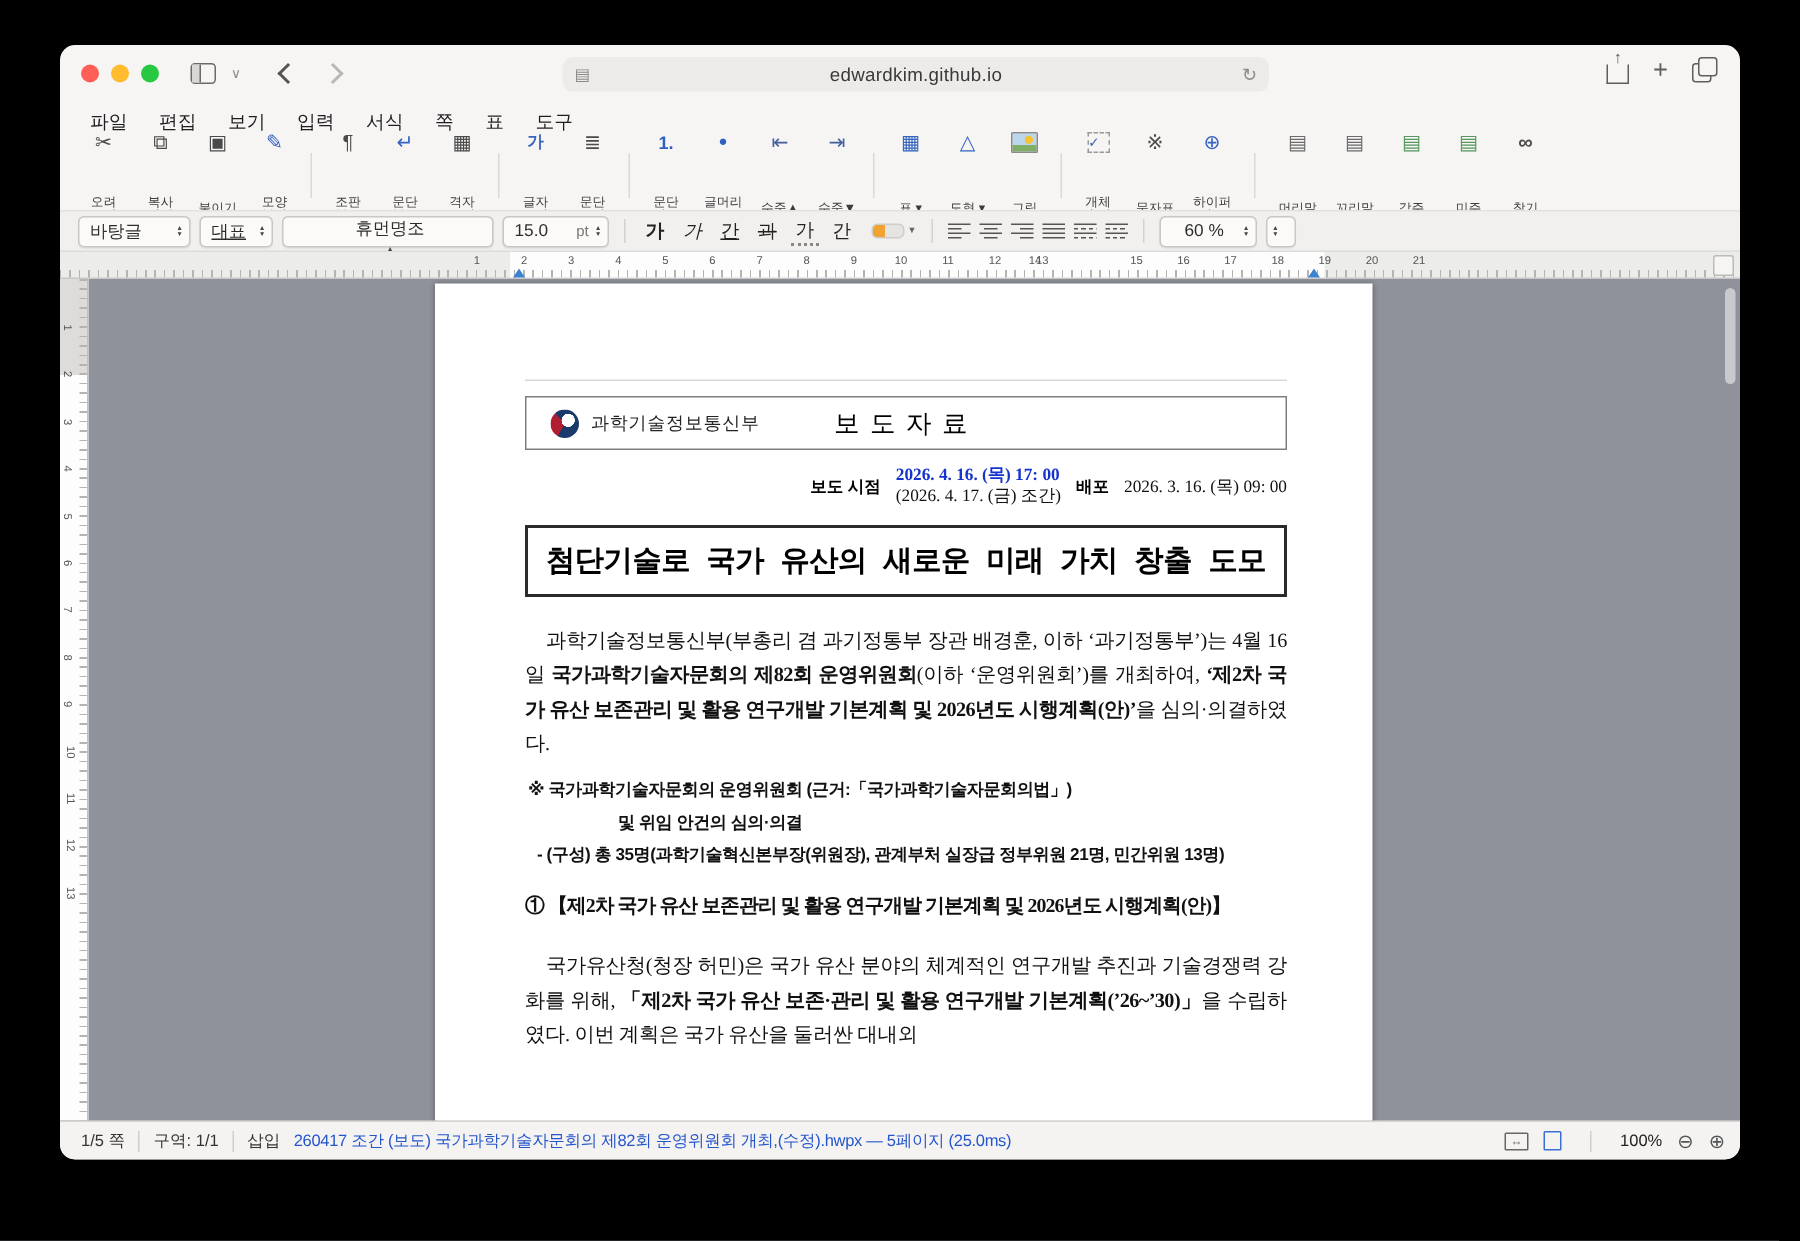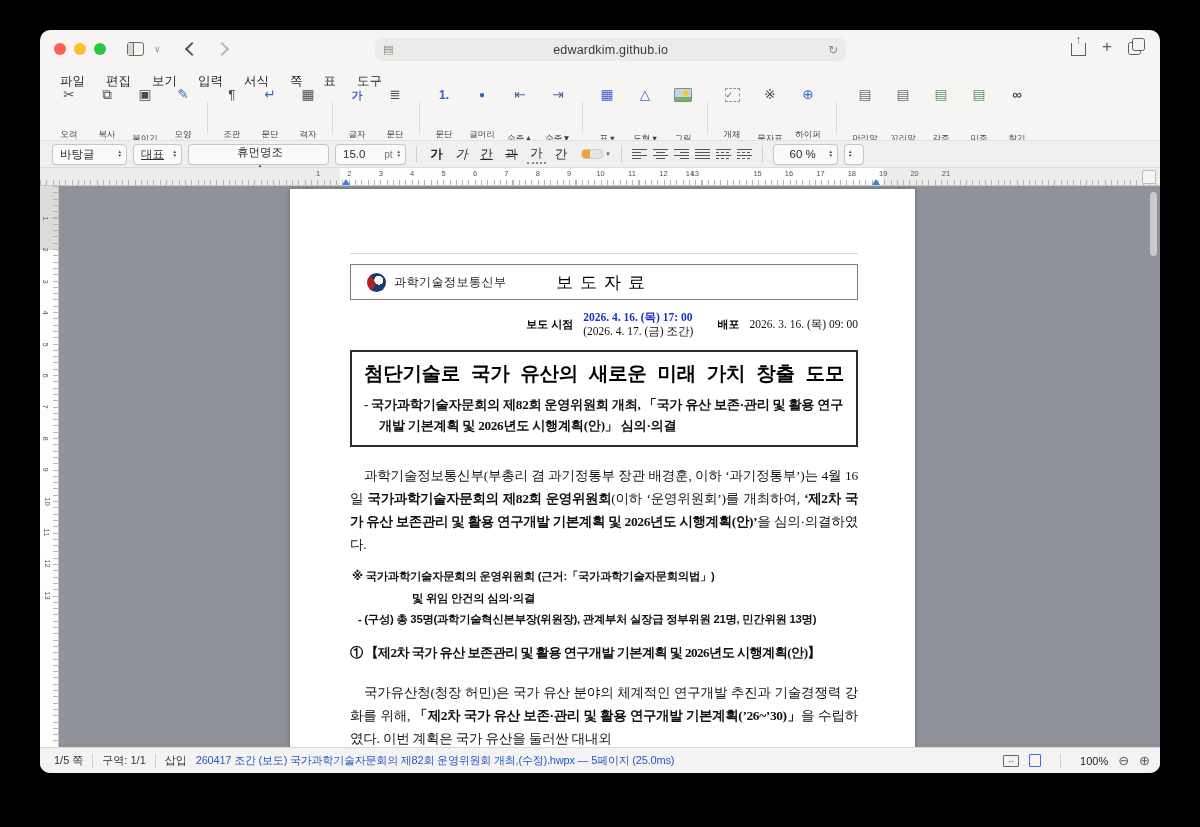"배포" span.lab { margin-left: 14px -> 0 }
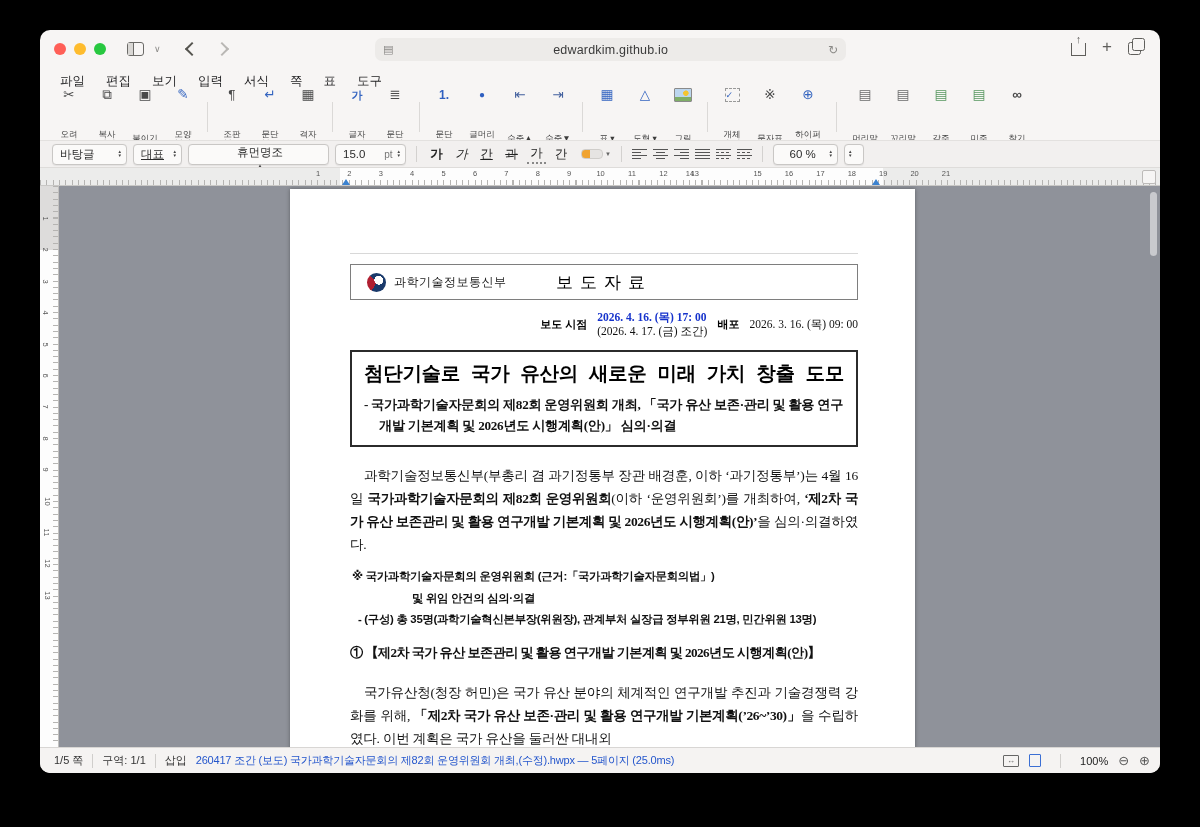"- 국가과학기술자문회의 제82회 운영위원회 개최," div.subtitle { html: <div>- 국가과학기술자문회의 제82회 운영위원회 개최, 「국가 유산 보존·관리 및 활용 연구개발 기본계획 및 2026년도 시행계획(안)」 심의·의결</div> -> none }
